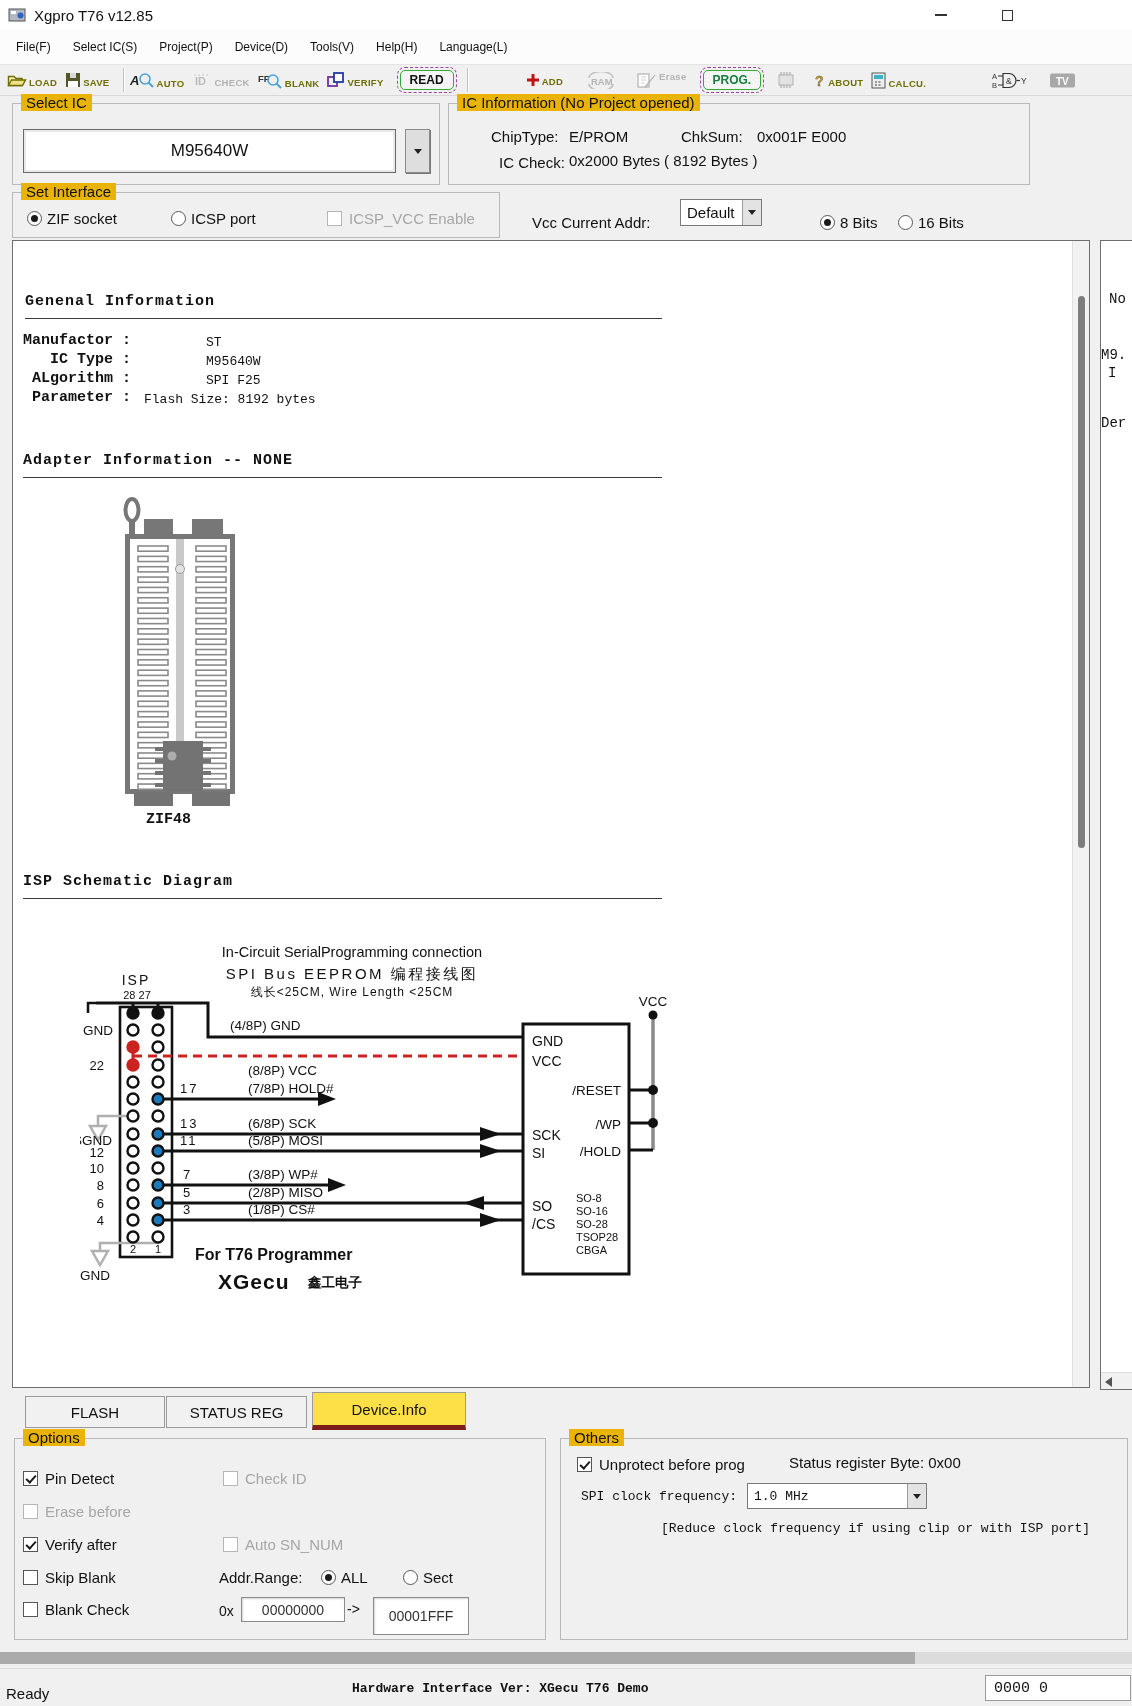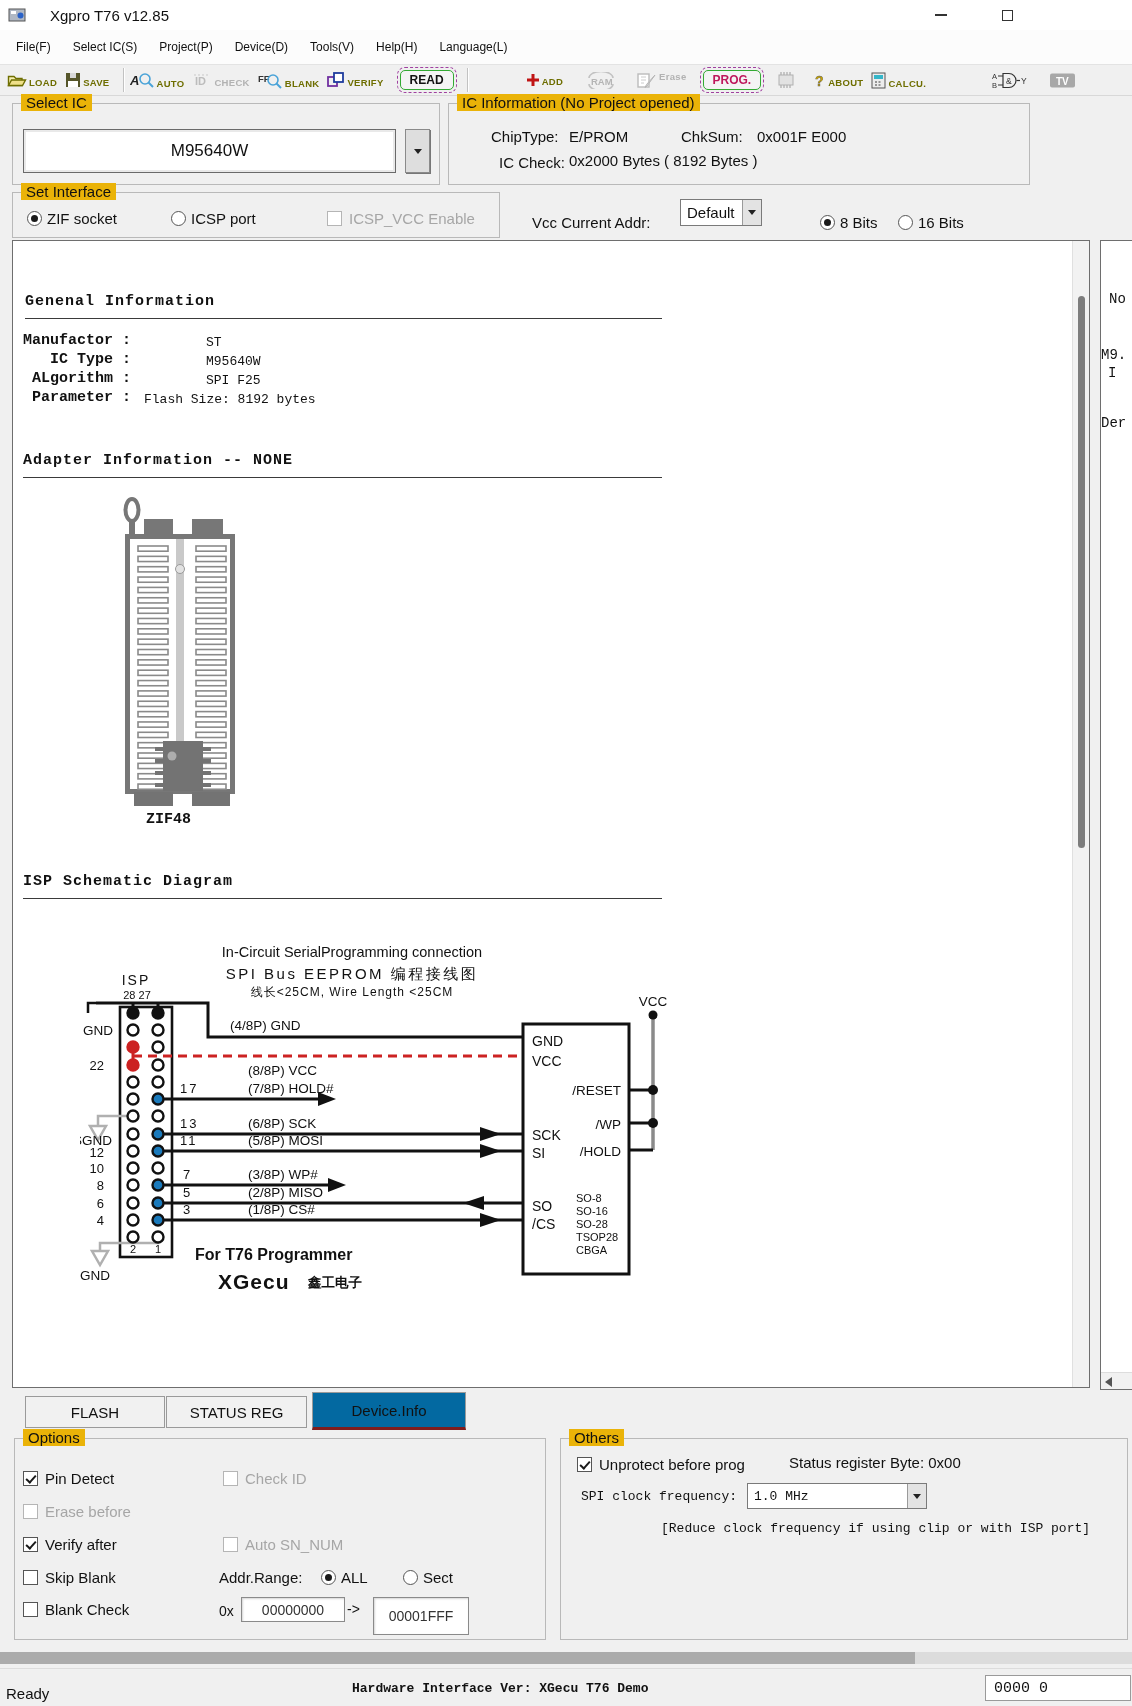"Xgpro T76 v12.85" .title-text { margin-left: 24px -> 8px }
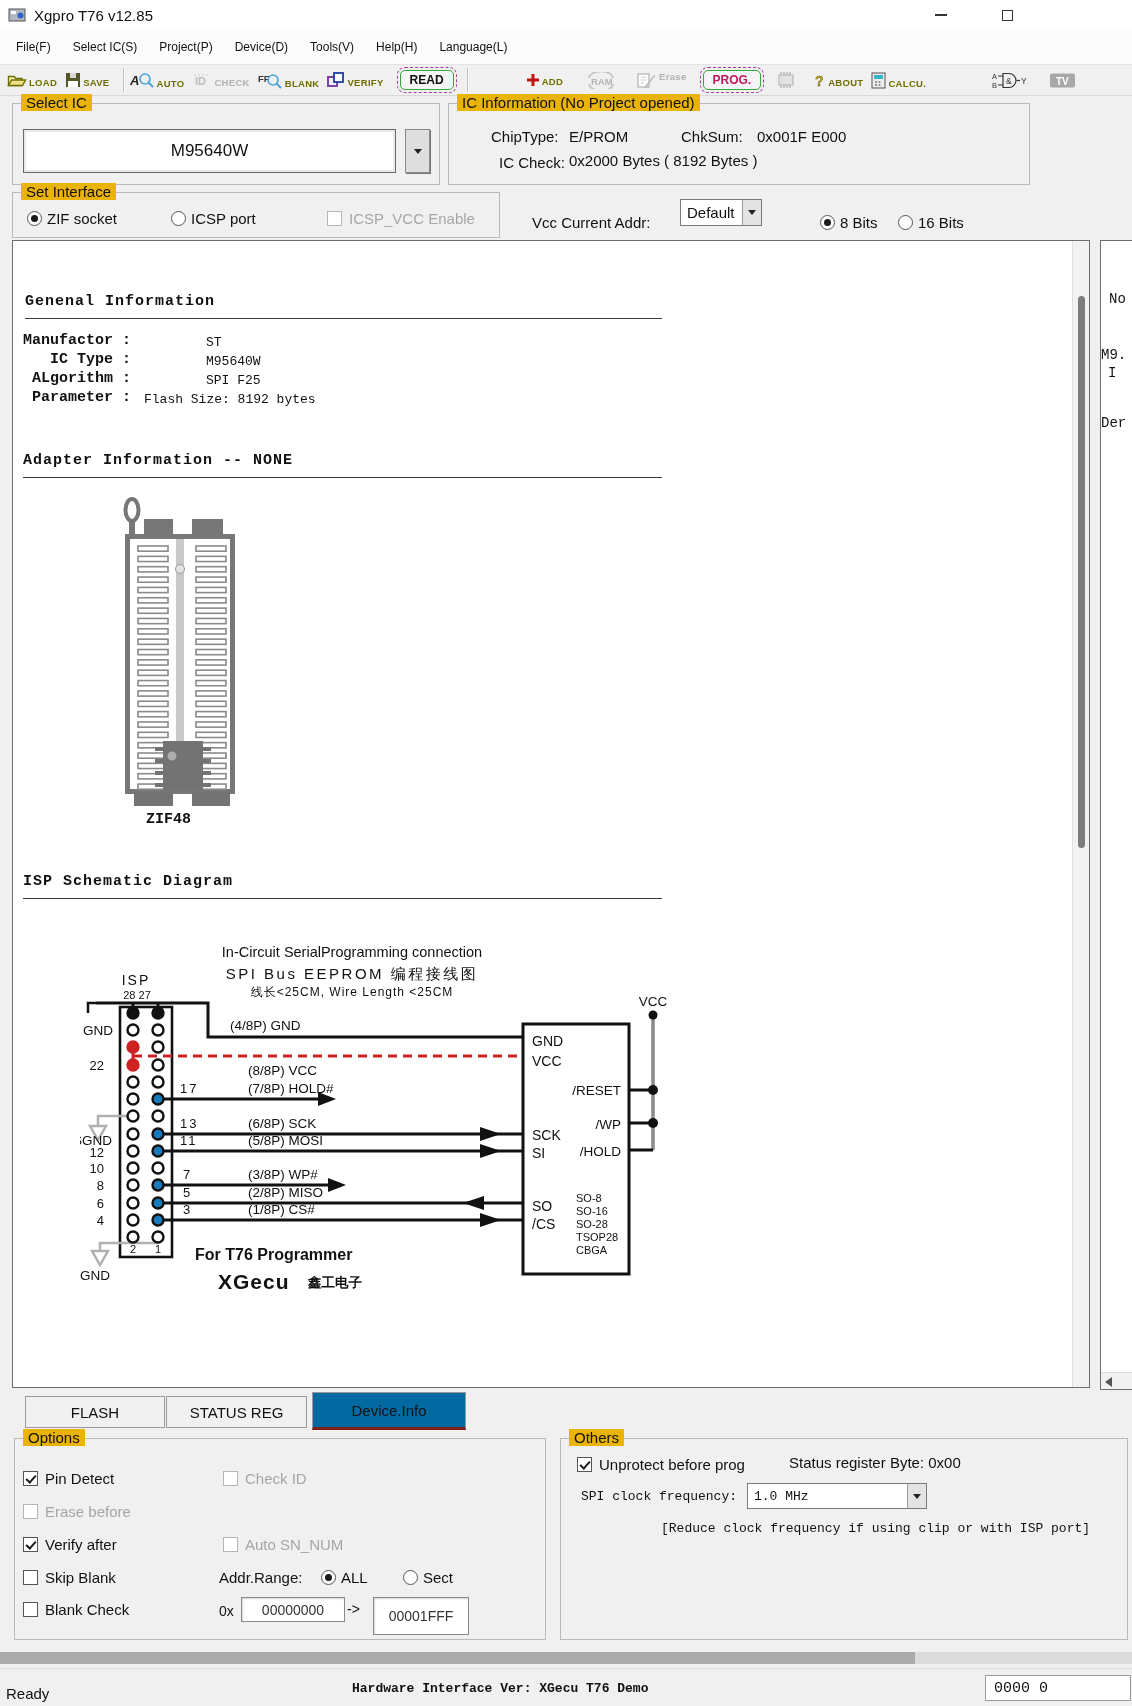"PROG." .tool-btn.prog { color: #be185d -> #15803d }
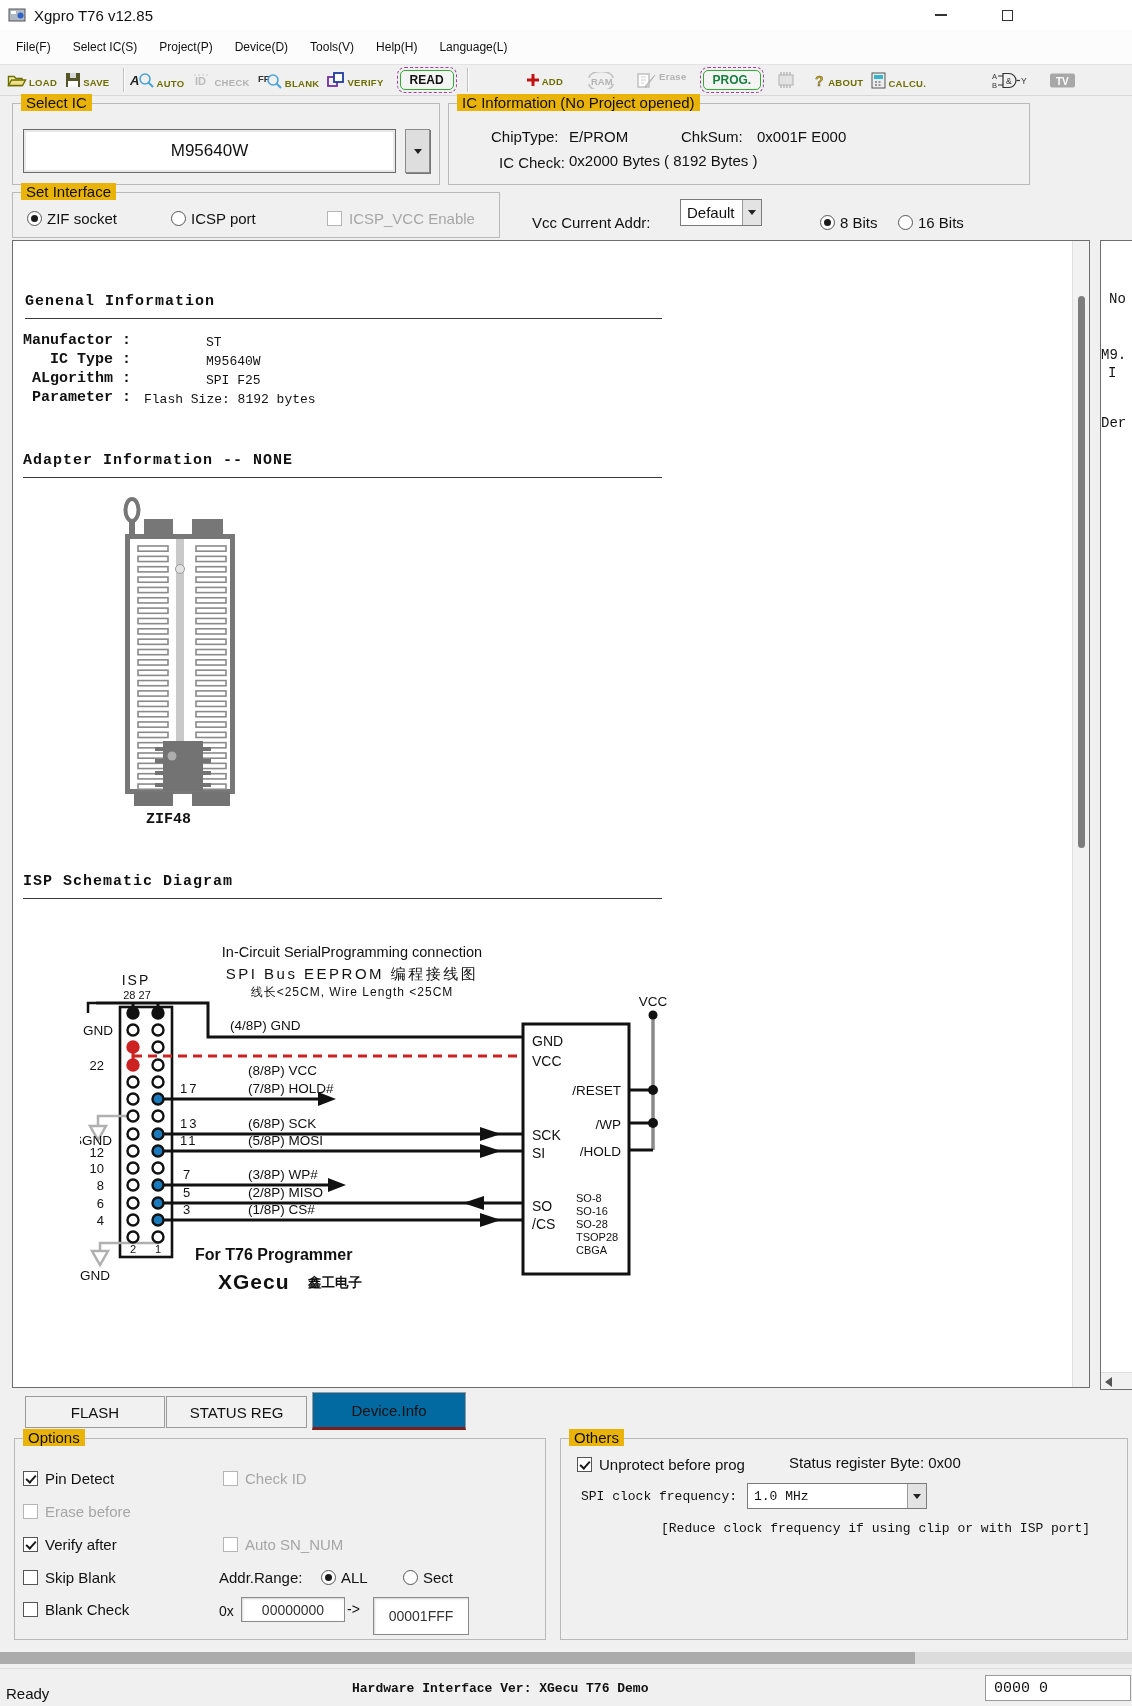"Device.Info" .tab.active { background: #0369a1 -> #fde047; border-bottom: 3px solid #7f1d1d -> 5px solid #7f1d1d }
